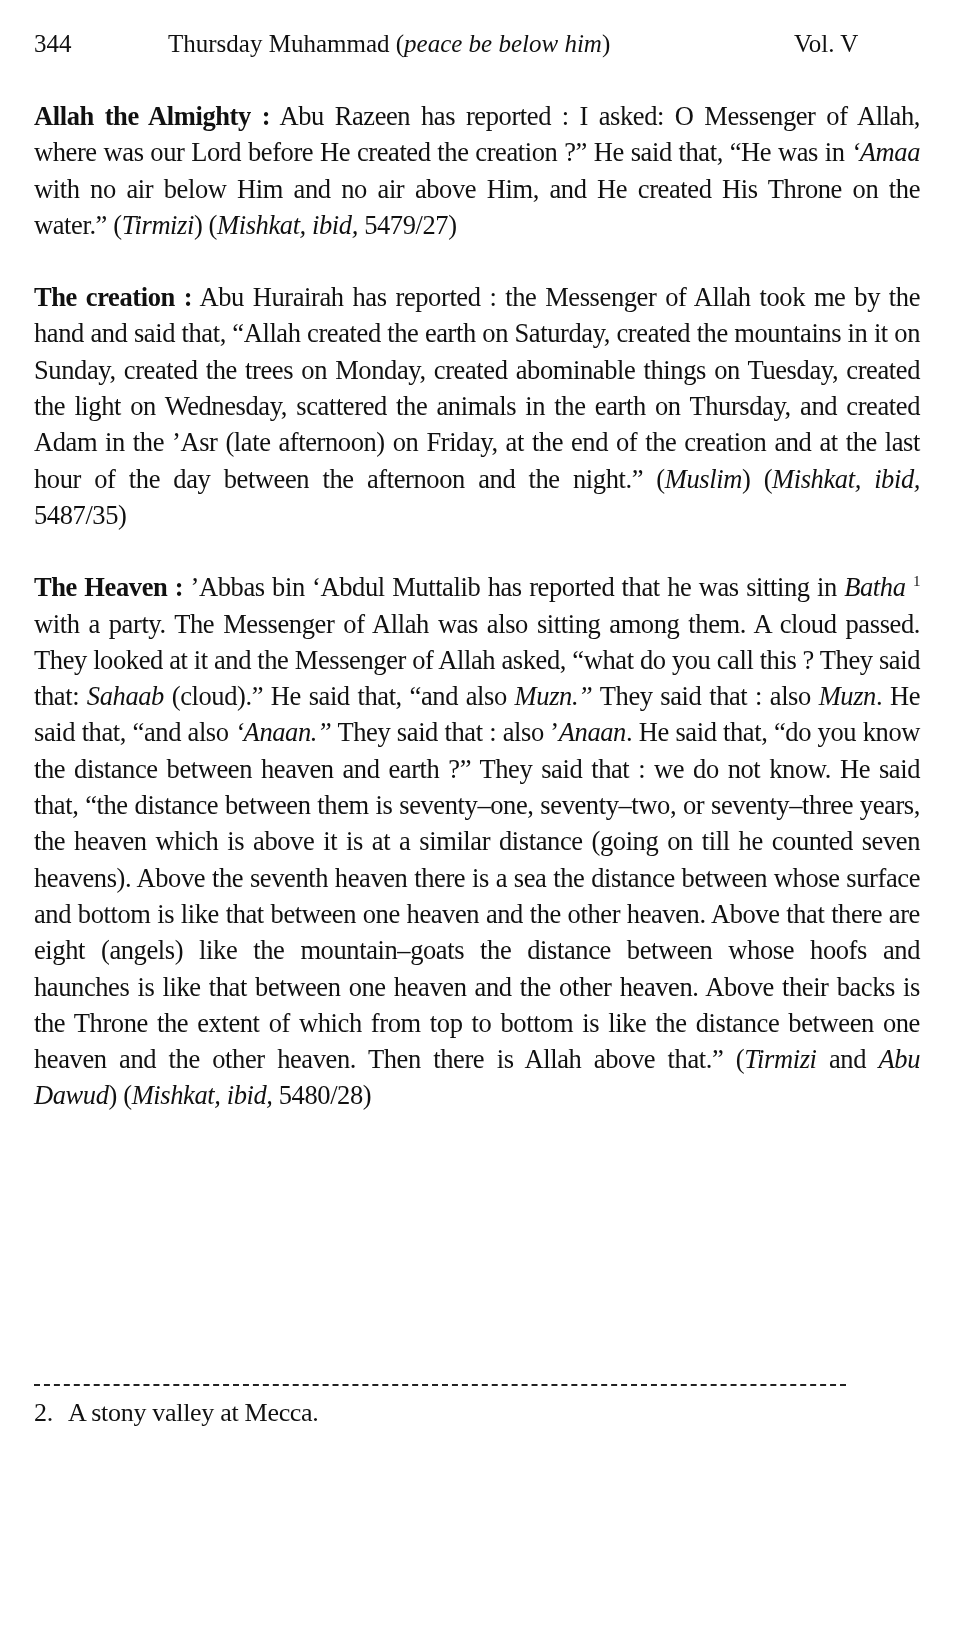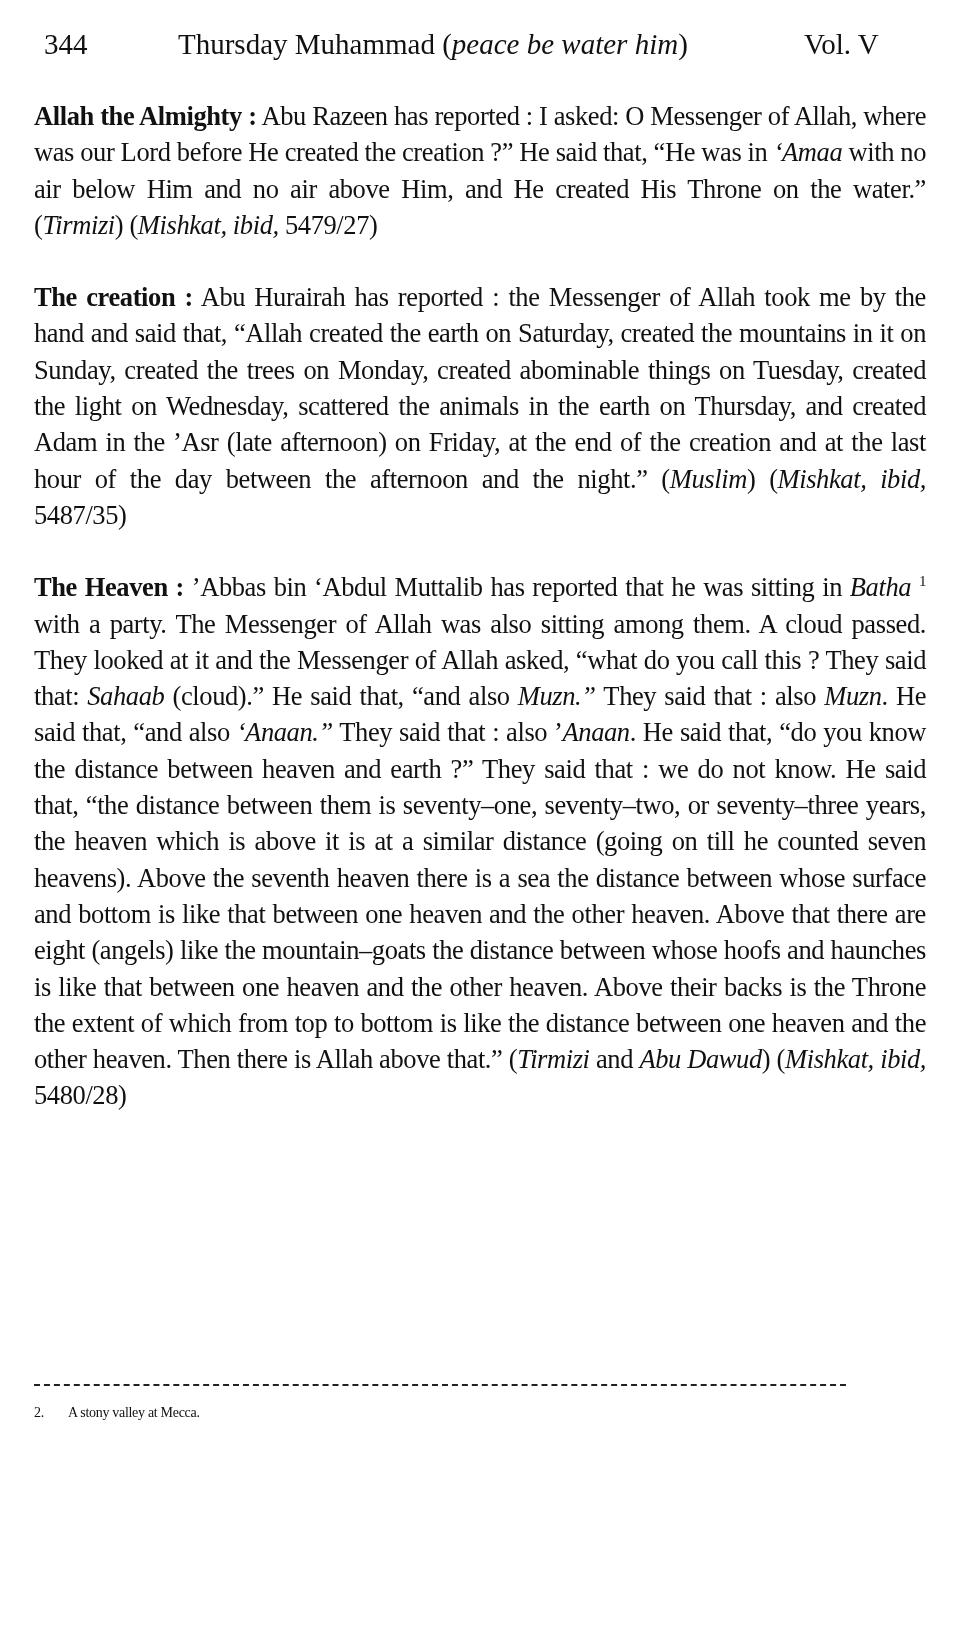"344" .header { font-size: 29px -> 25px; left: 44px -> 34px }
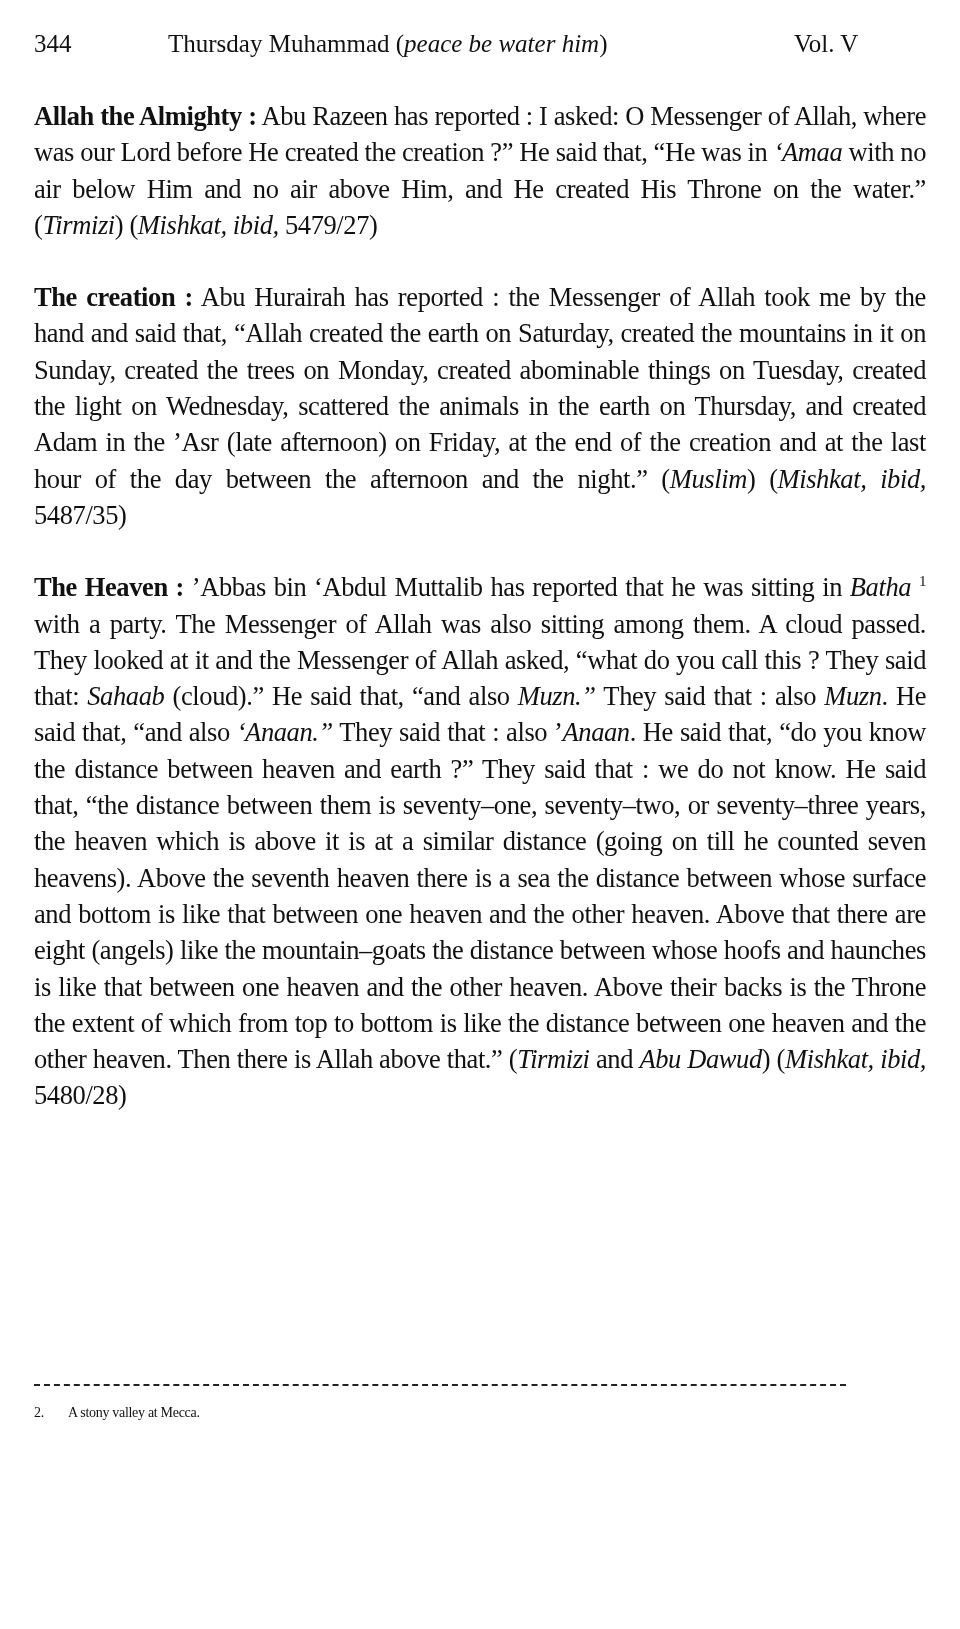"peace be water him" i { text: water -> below }
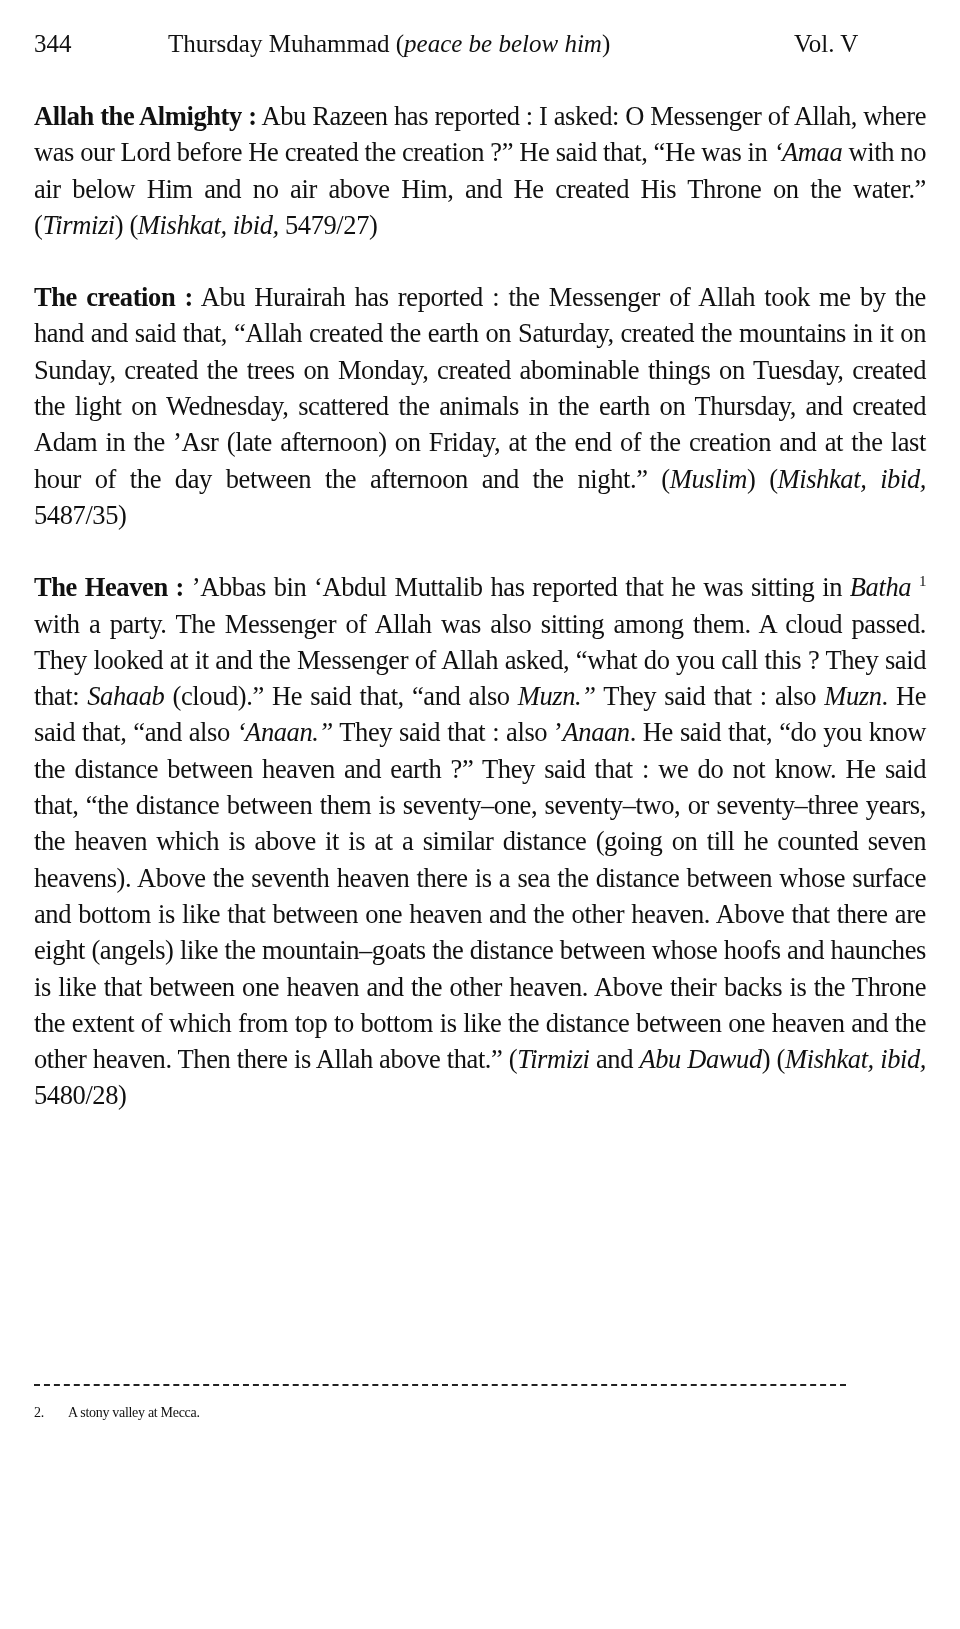"Allah the Almighty : Abu" .para { margin: 0 6px 36px 0 -> 0 12px 36px 0 }
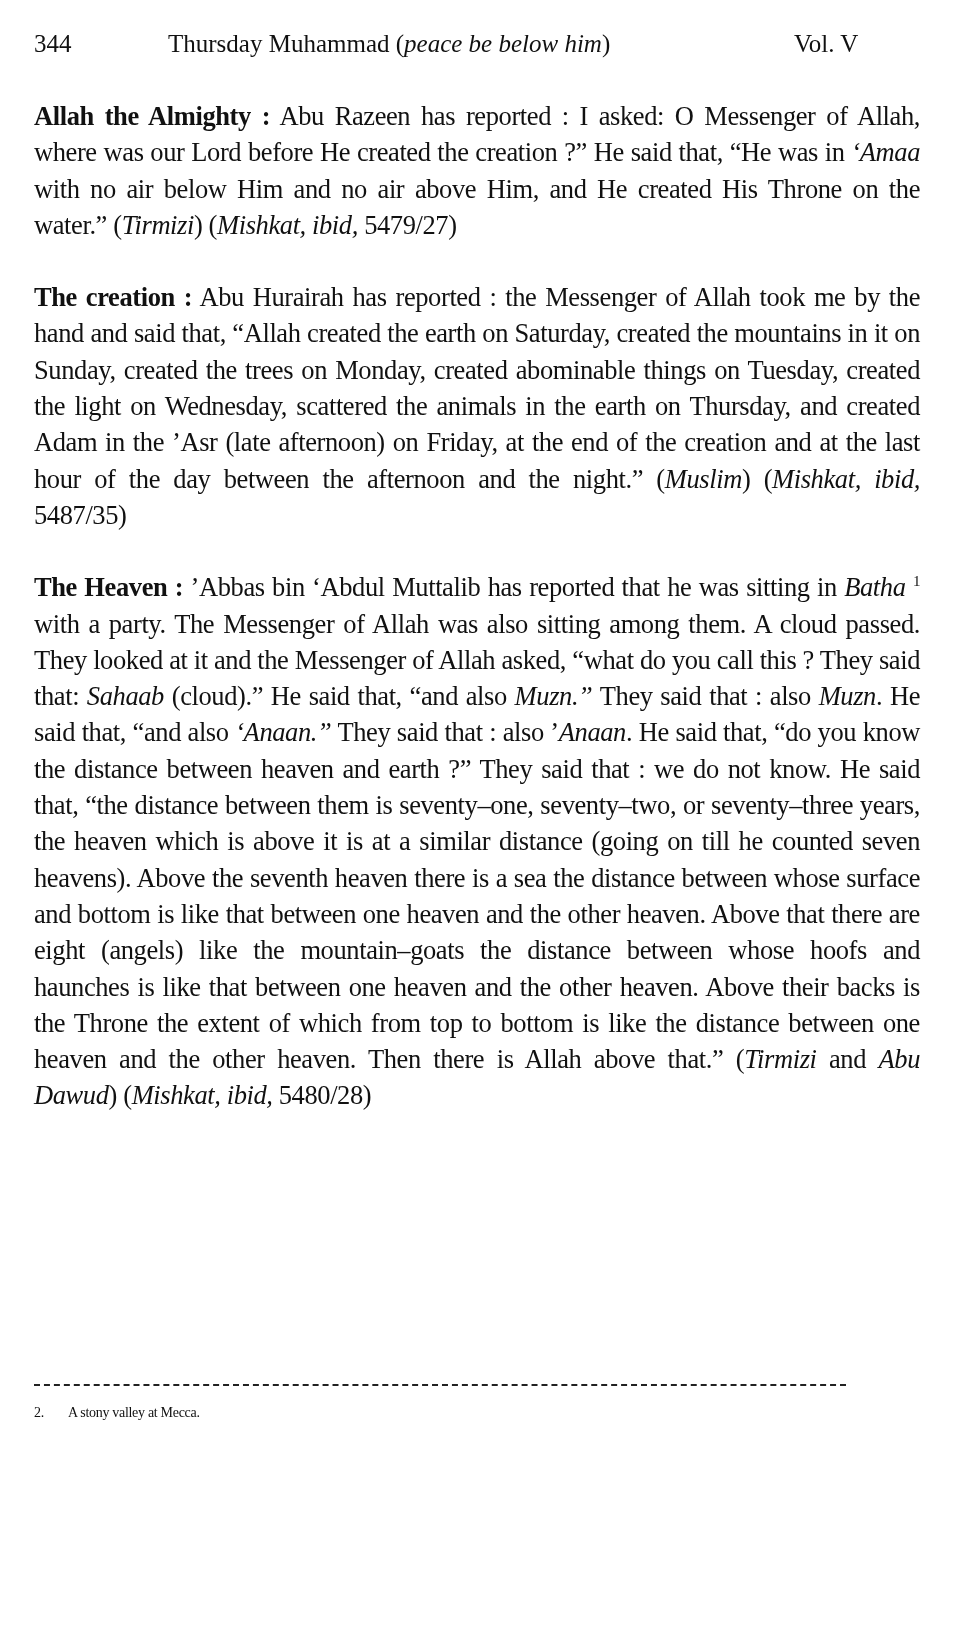"2. A stony valley at" .footnote { font-size: 14px -> 26px }
